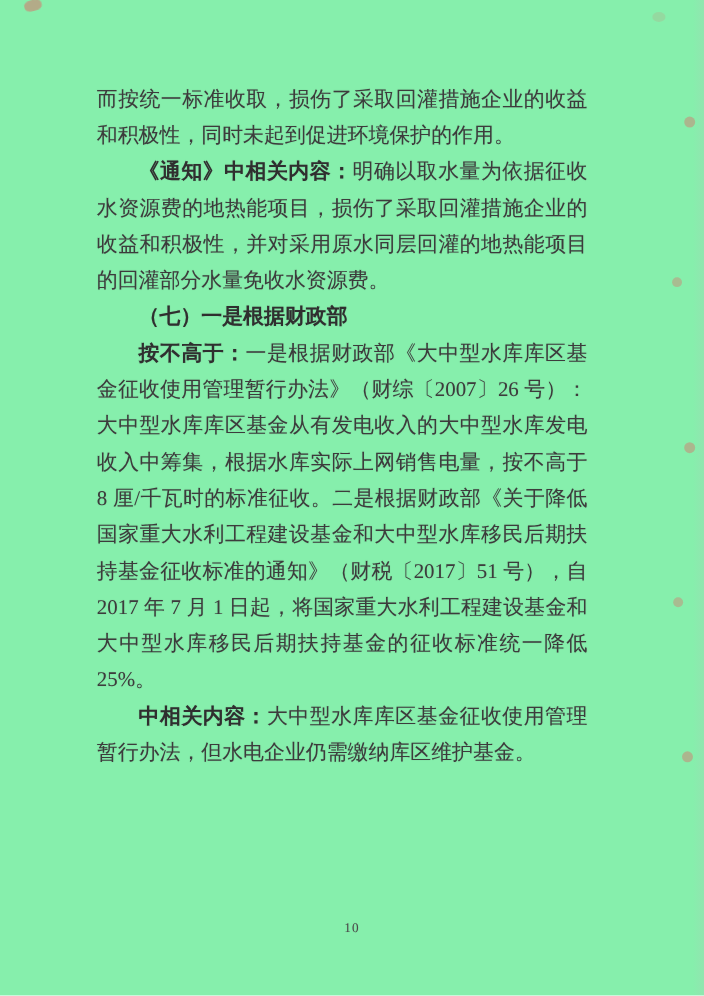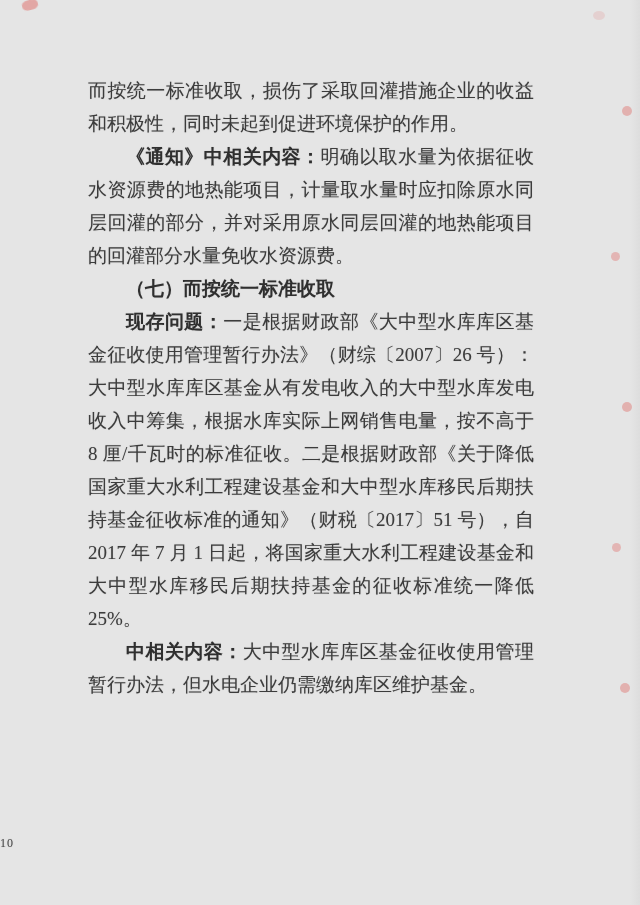"而按统一标准收取，损伤了采取回灌措施企业的收益和积极性，同时未起到促进环境保护的" .doc-page { background: #e5e5e5 -> #86efac }
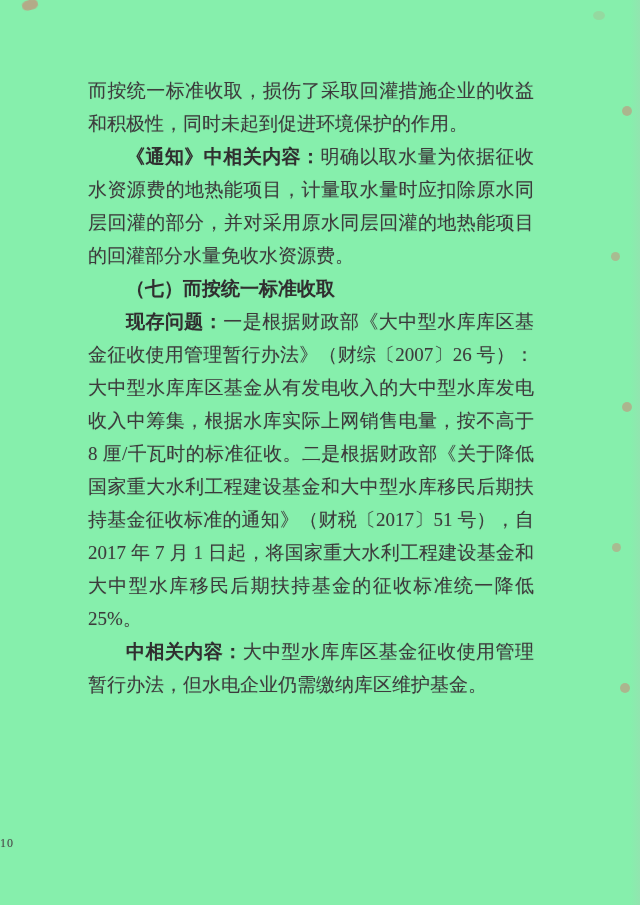"明确以取水量为依据征收水资源费的地热能项目，计量取水量时应扣除原水同层回灌的部分" span { text: 计量取水量时应扣除原水同层回灌的部分 -> 损伤了采取回灌措施企业的收益和积极性 }
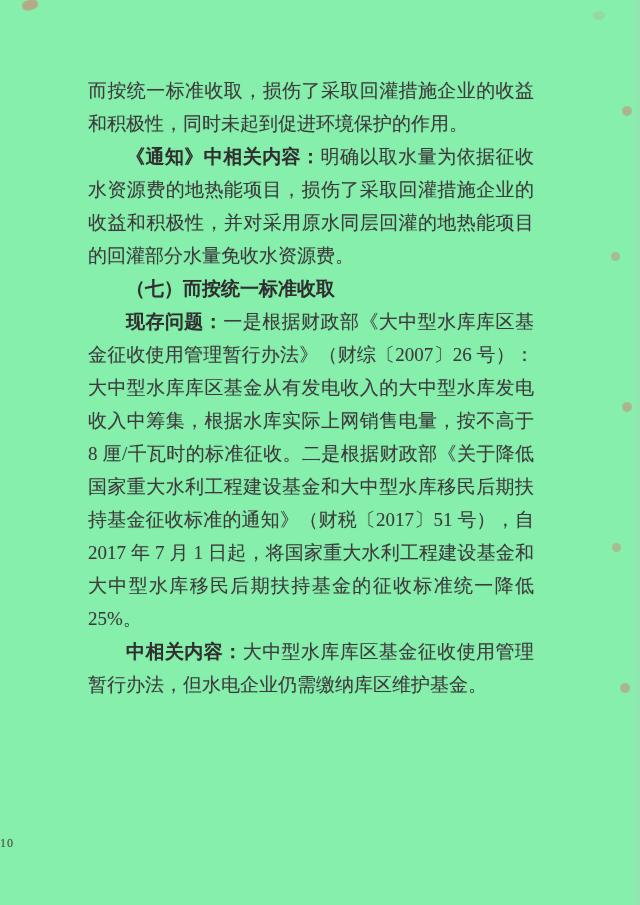"（七）而按统一标准收取" span.lead { text: 而按统一标准收取 -> 一是根据财政部 }
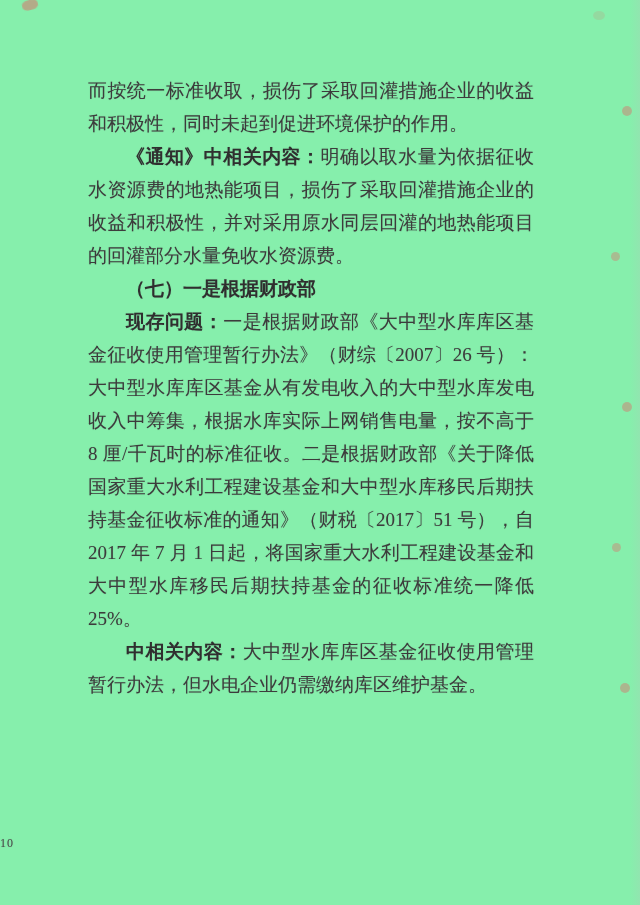"现存问题：" span.lead { text: 现存问题 -> 按不高于 }
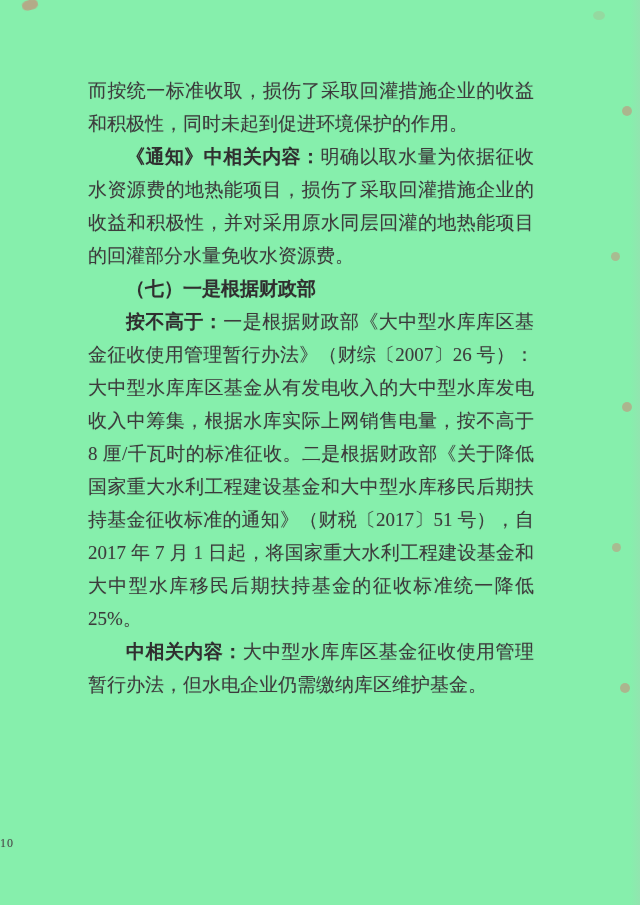"10" .page-number { text-align: none -> center }
